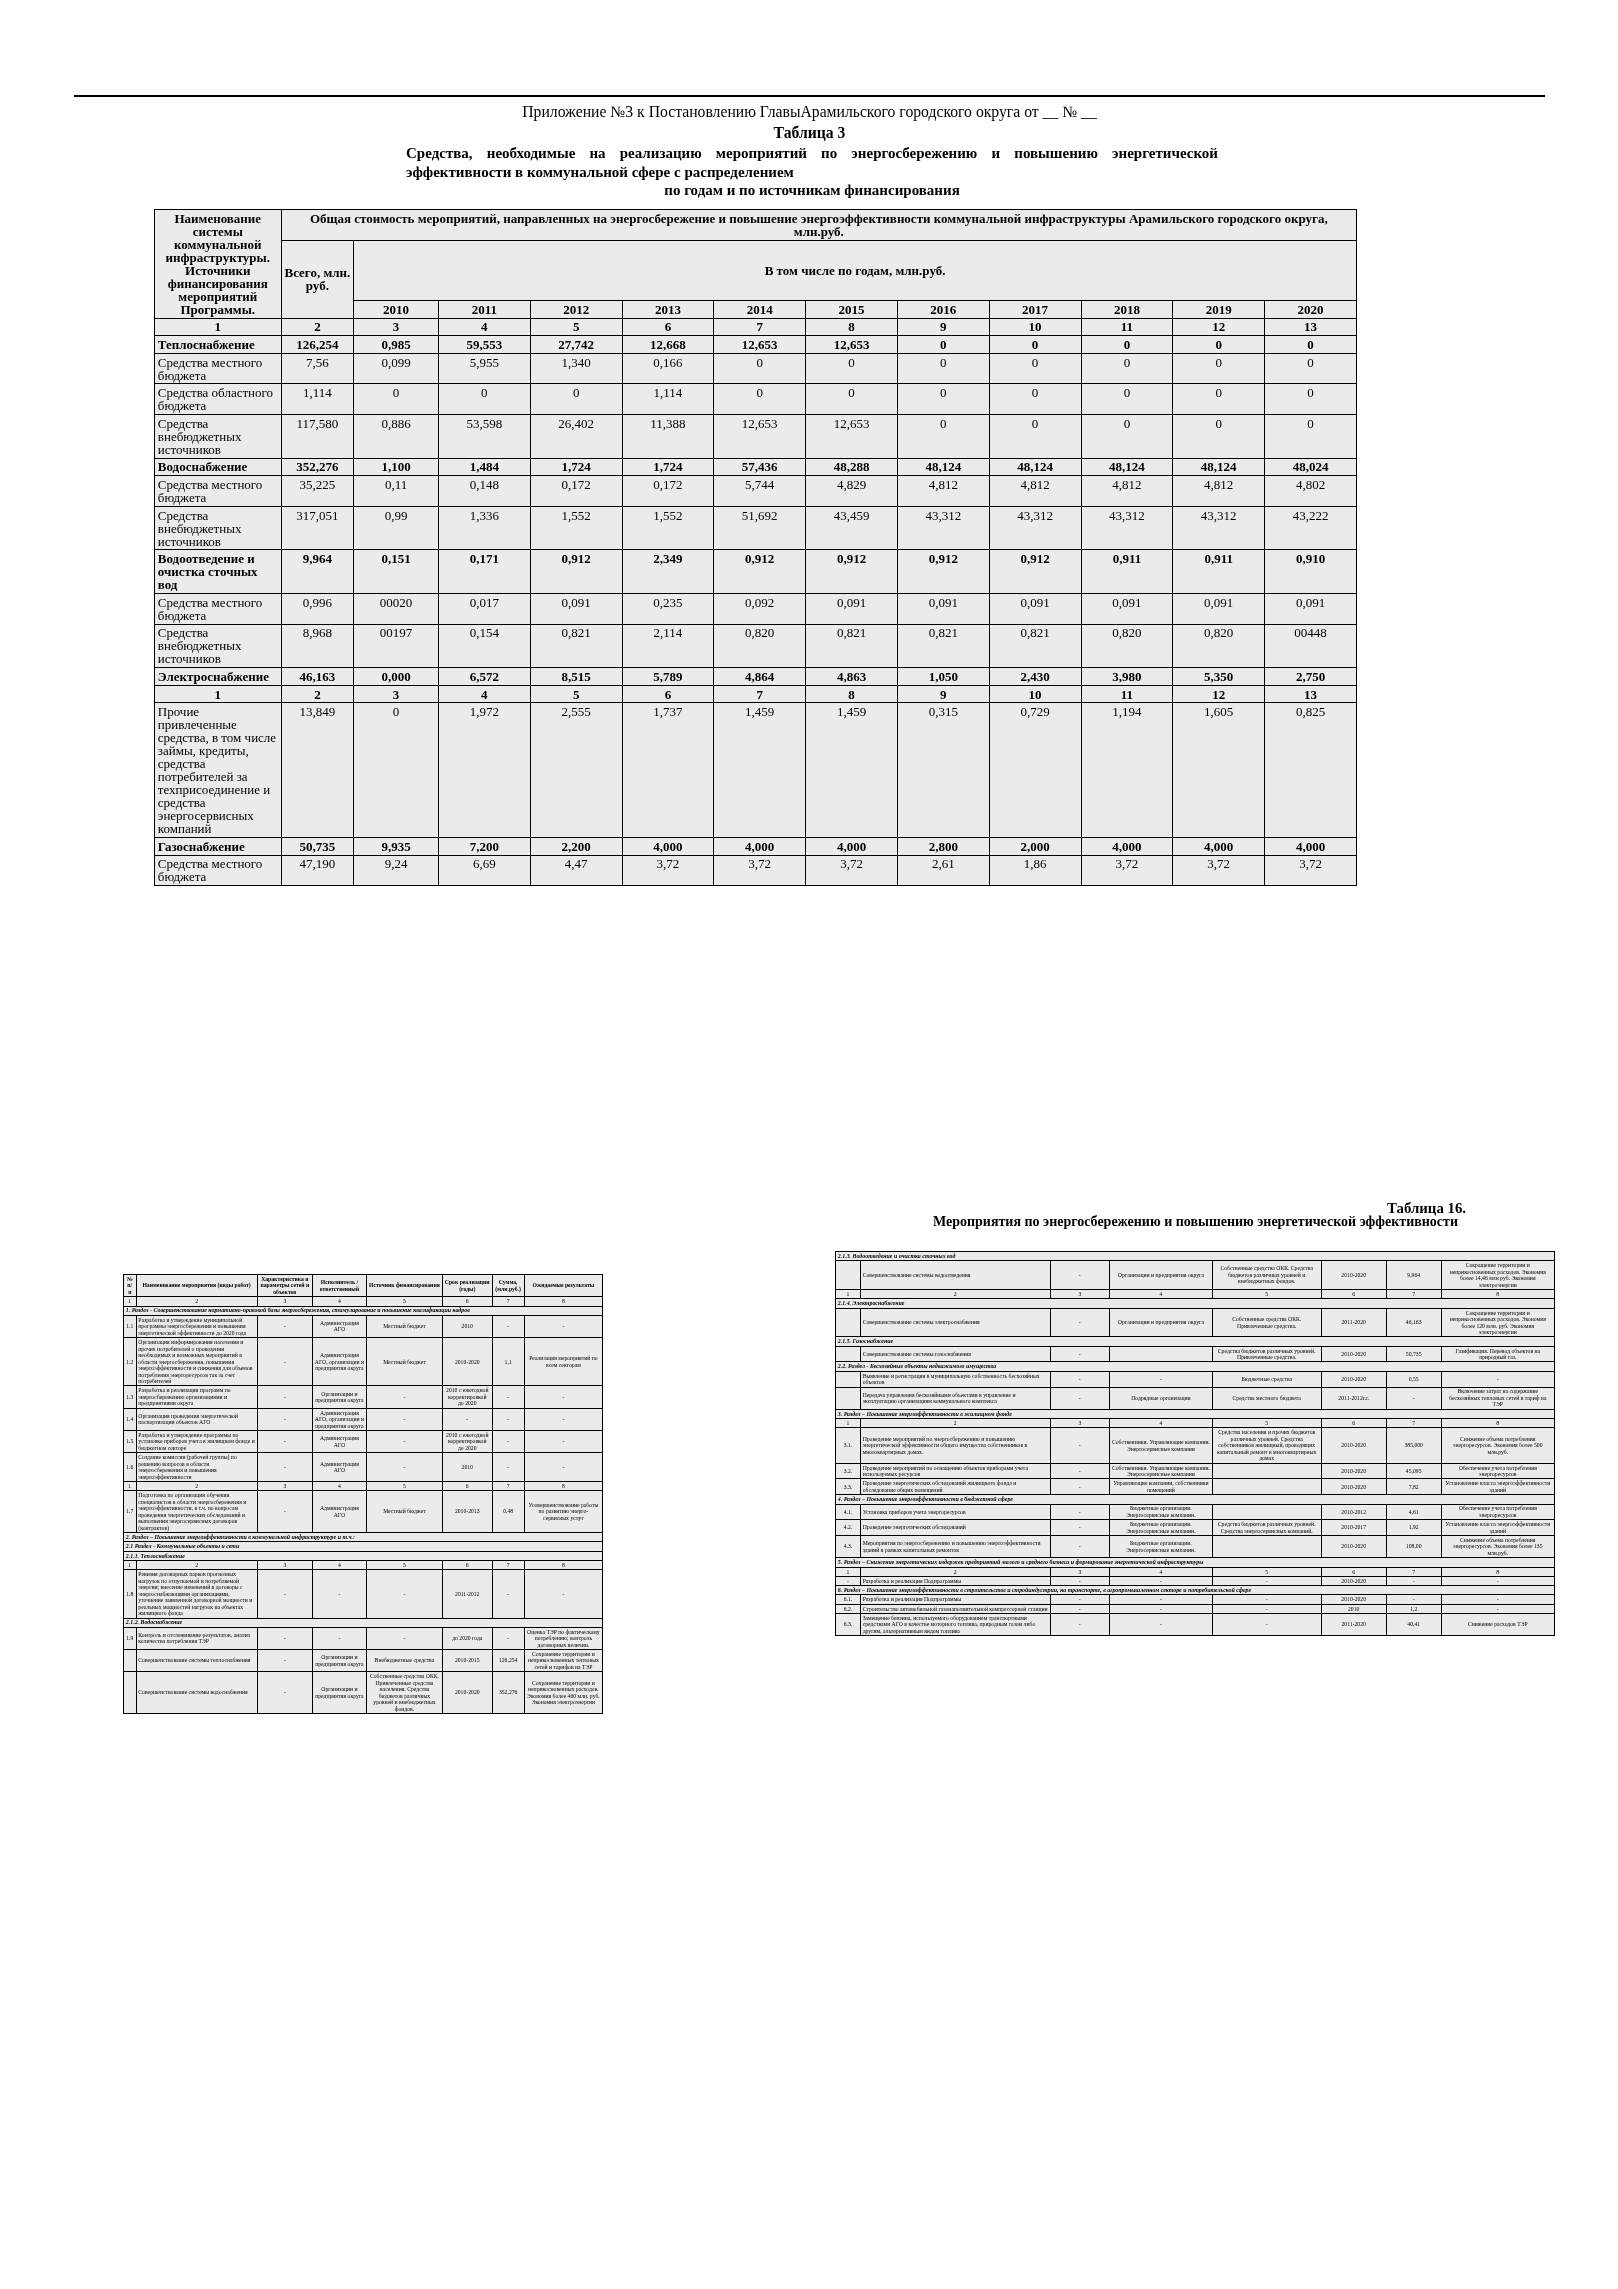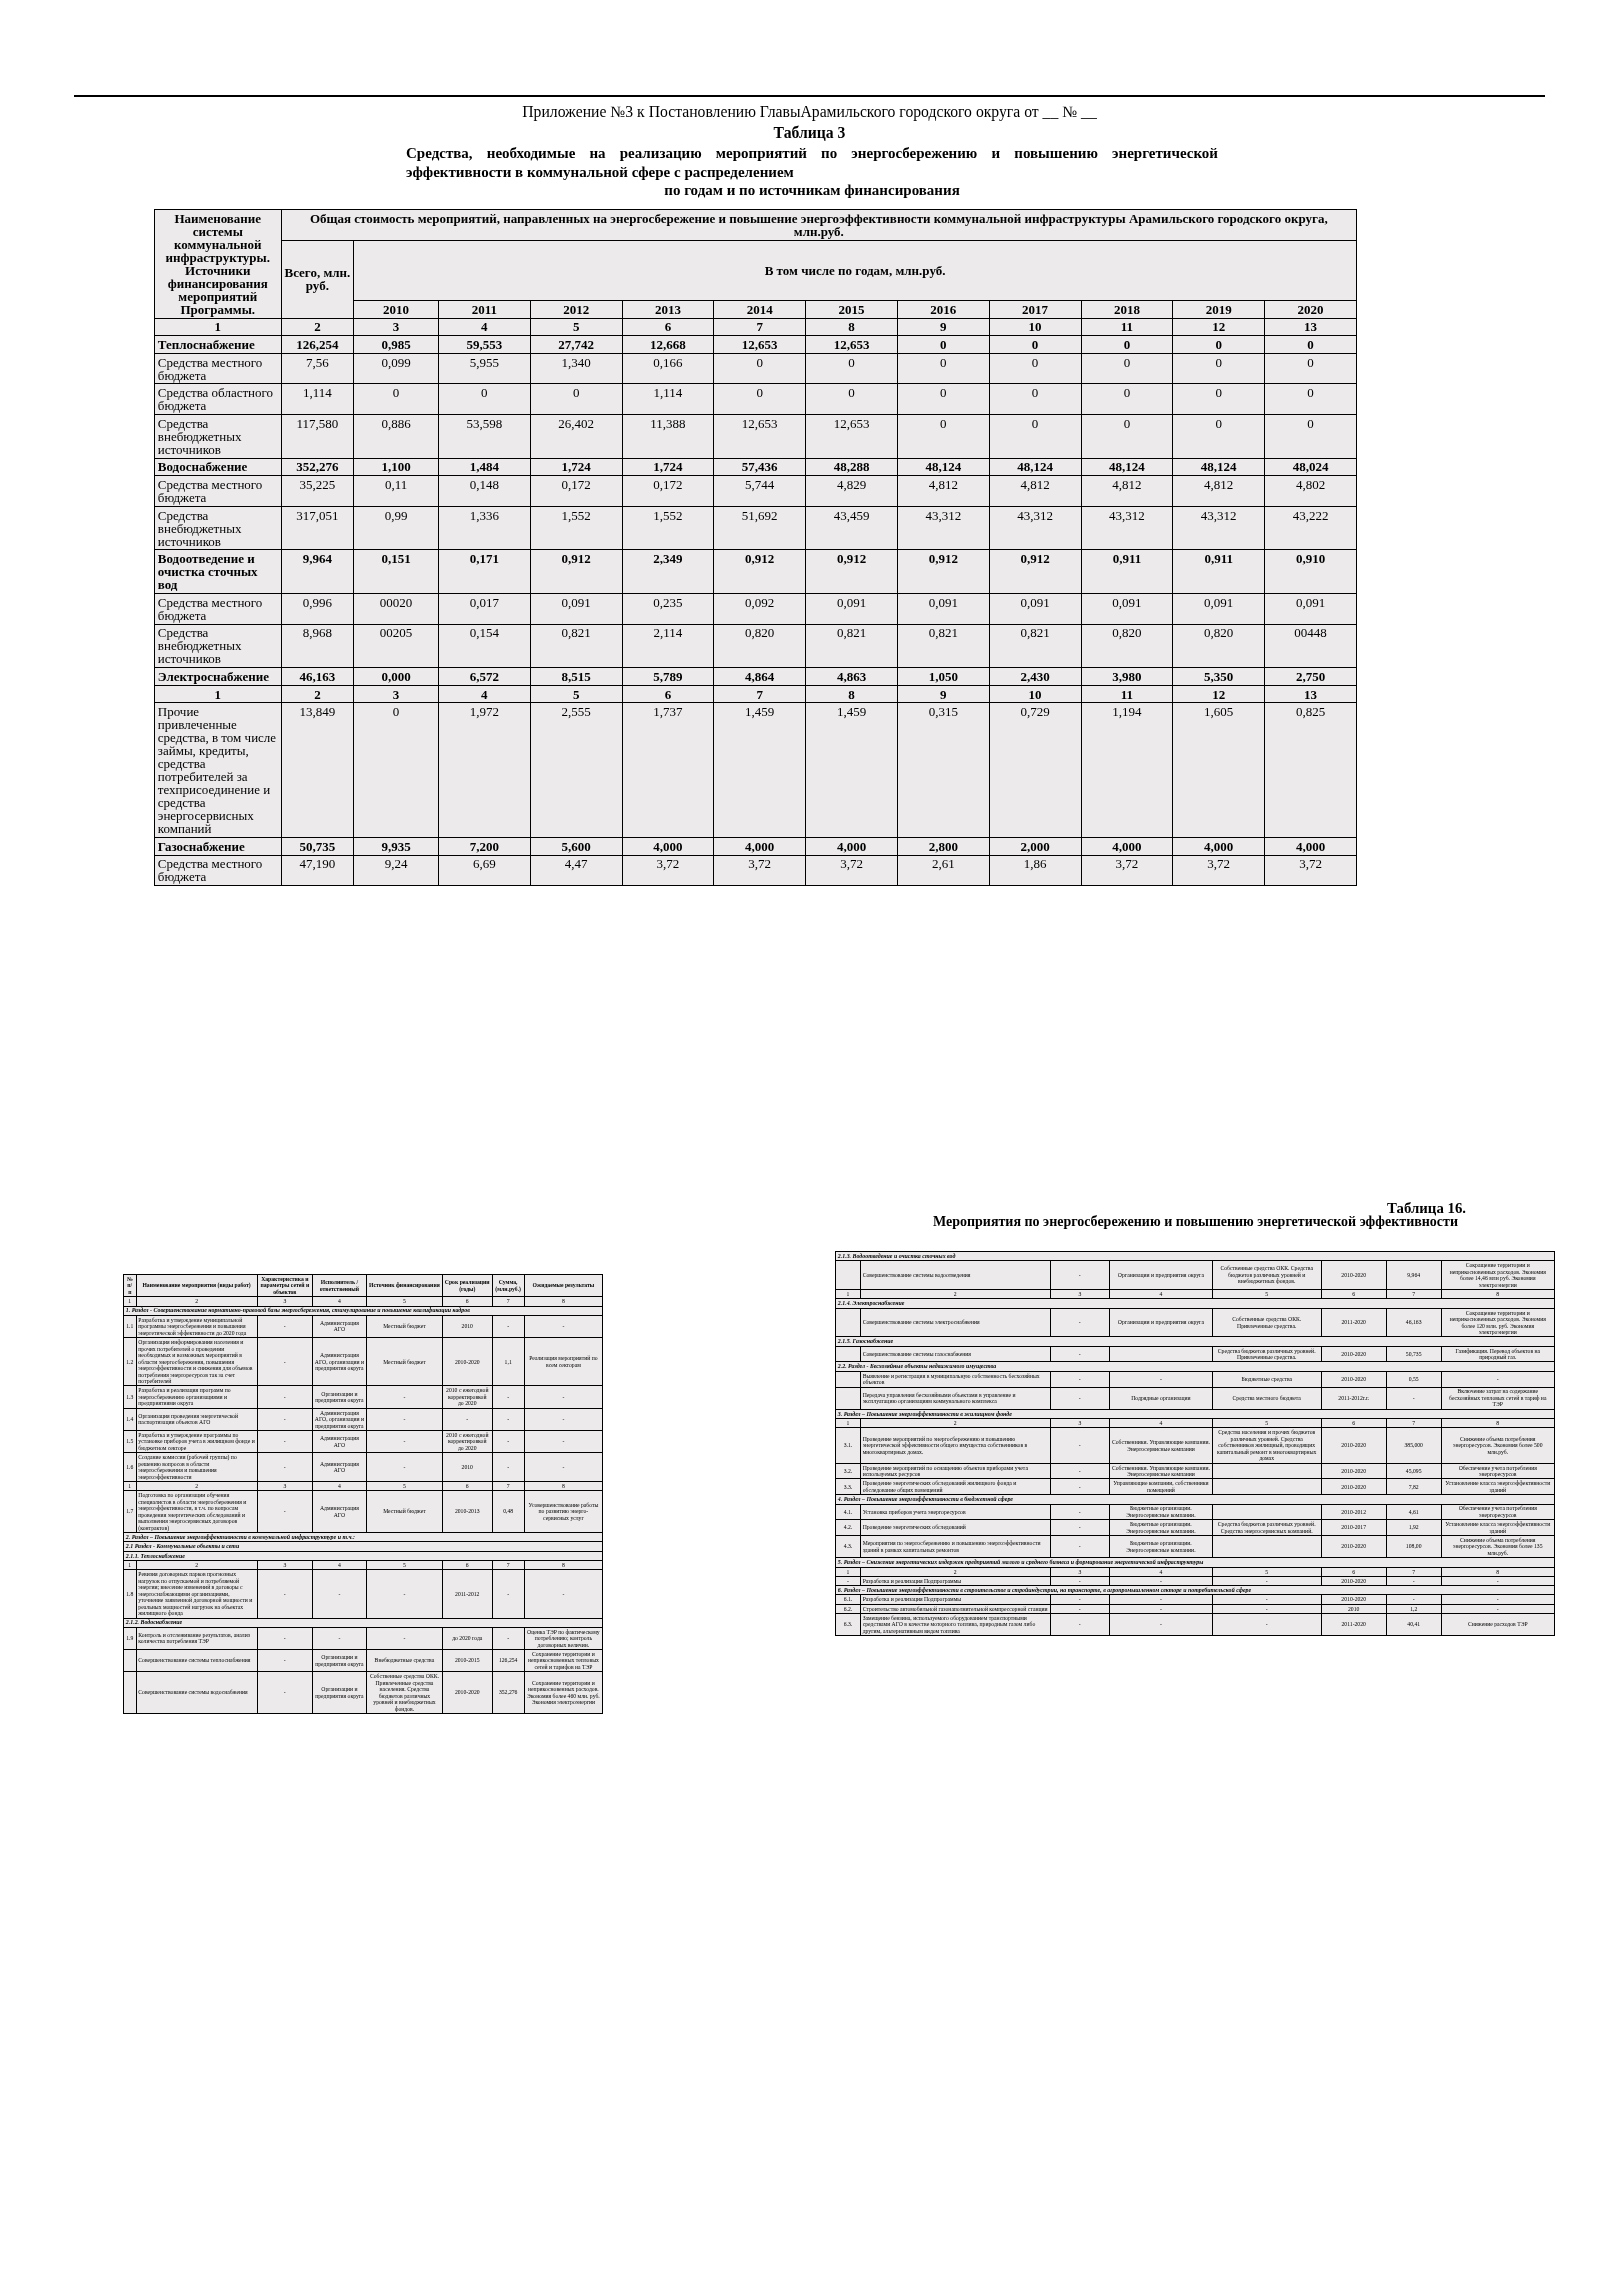"00205" td.numcol { text: 00205 -> 00197 }
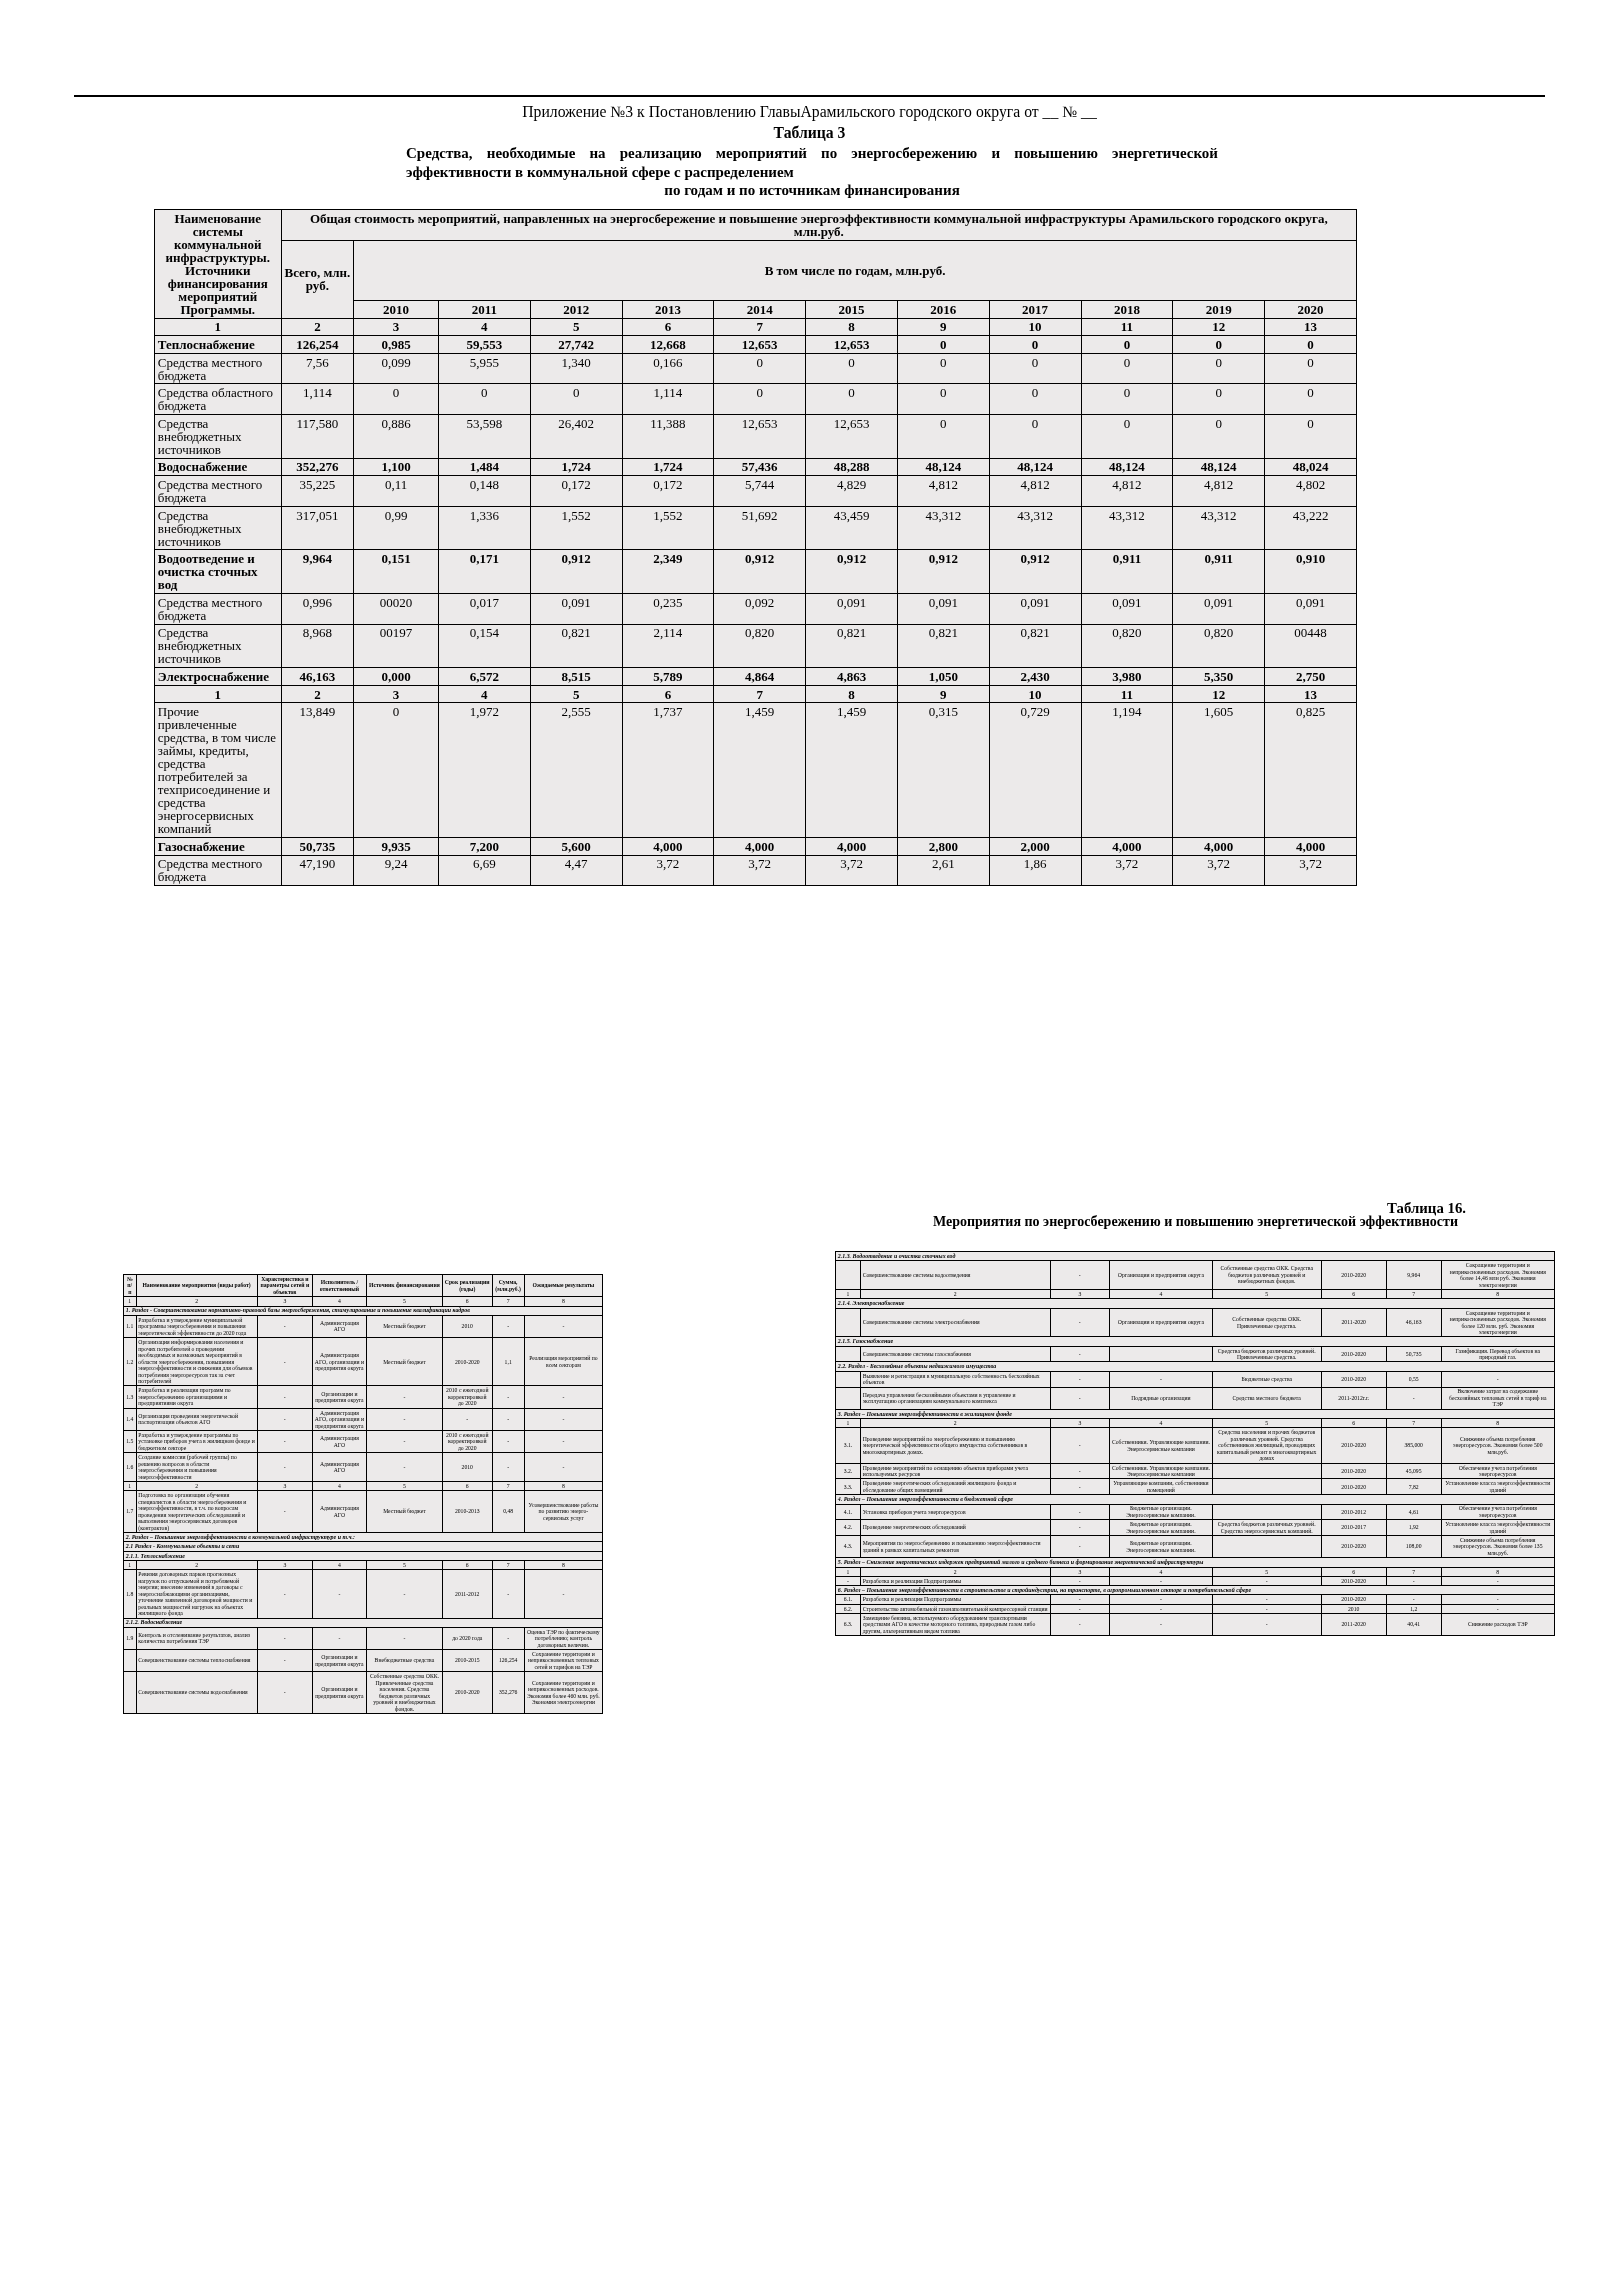"5,600" td.numcol { text: 5,600 -> 2,200 }
